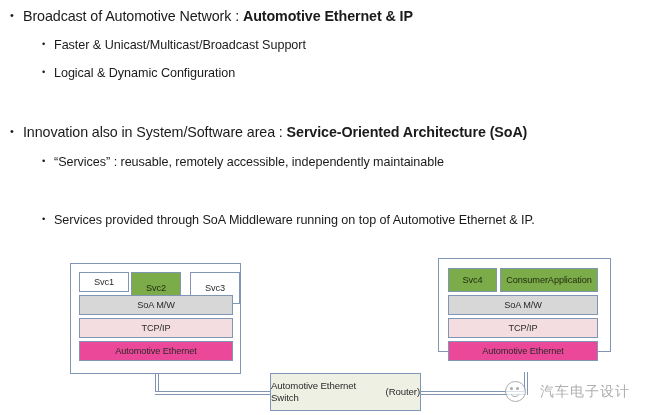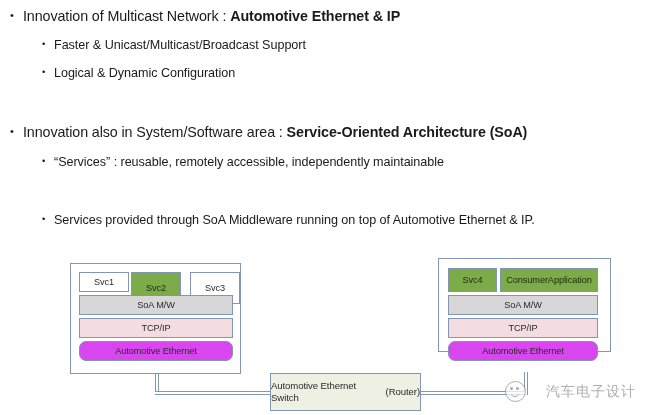"Innovation of Multicast Network :" span { text: Innovation of Multicast -> Broadcast of Automotive }
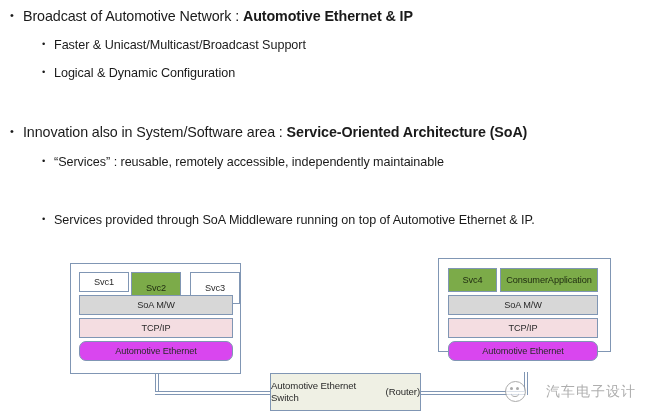"Automotive Ethernet" .layer-eth { background: #d946ef -> #ec4899; border-radius: 7px -> none }
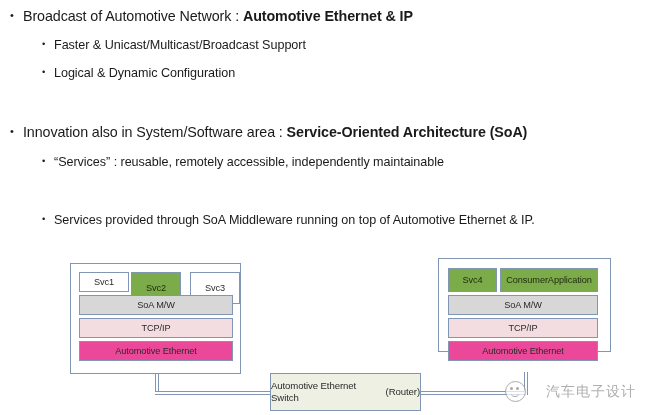"汽车电子设计" .watermark { gap: 20px -> 14px }
